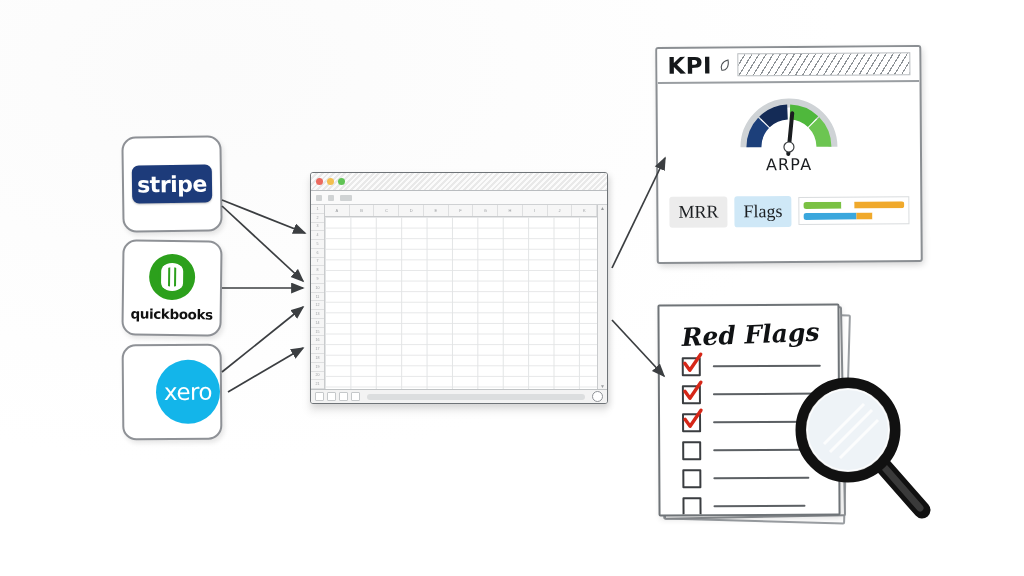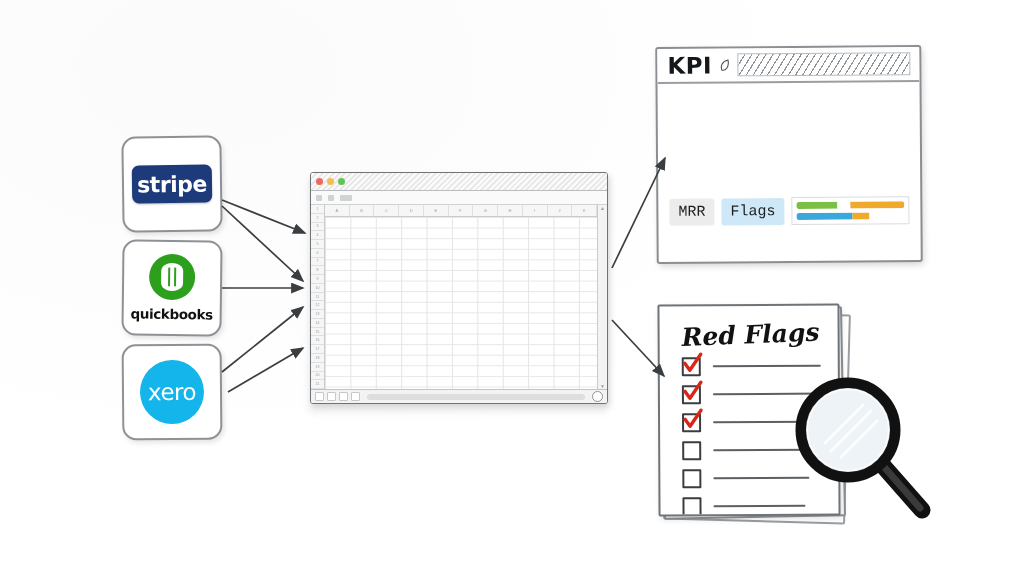"ARPA" div.gauge { html: none -> <div> <svg> <g> <path></path> <path></path> <path></path> <path></path> <path></path> <path></path> </g> <circle></circle> </svg> <div>ARPA</div> </div> }
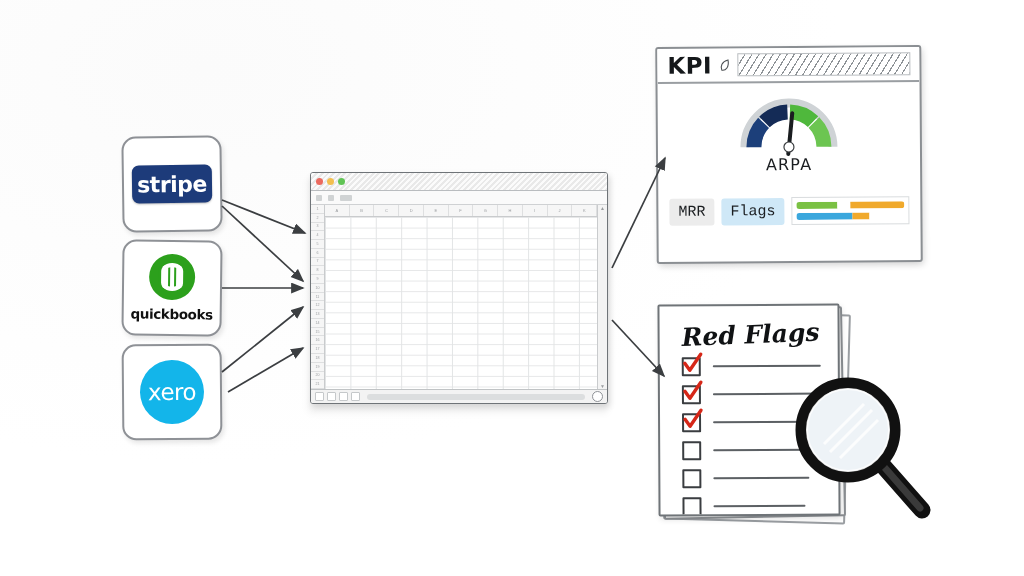"MRR" .chip { font-family: Liberation Mono, monospace -> Liberation Serif, serif; font-size: 15px -> 18px }
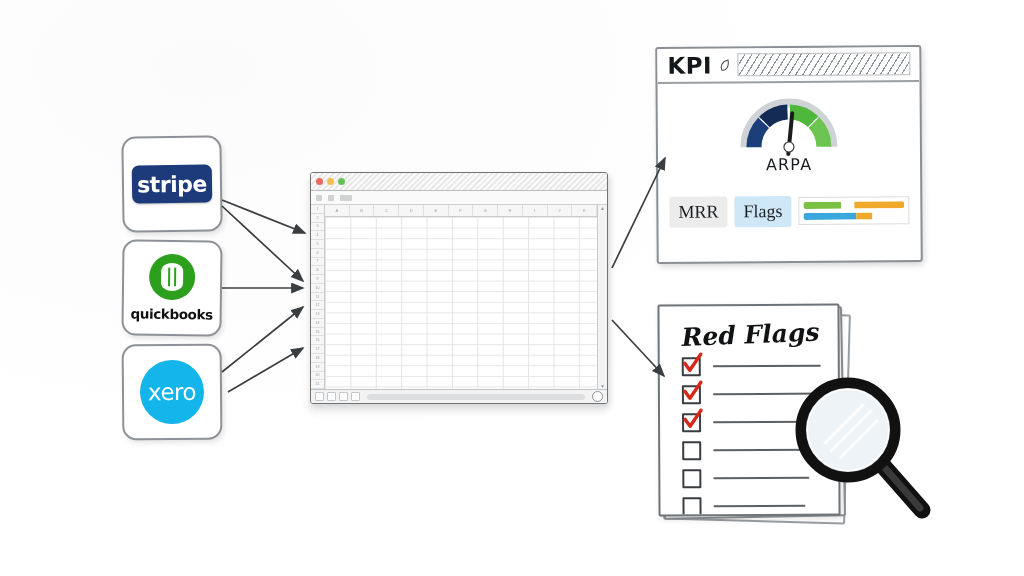"xero" div.abs { align-items: none -> flex-end }
